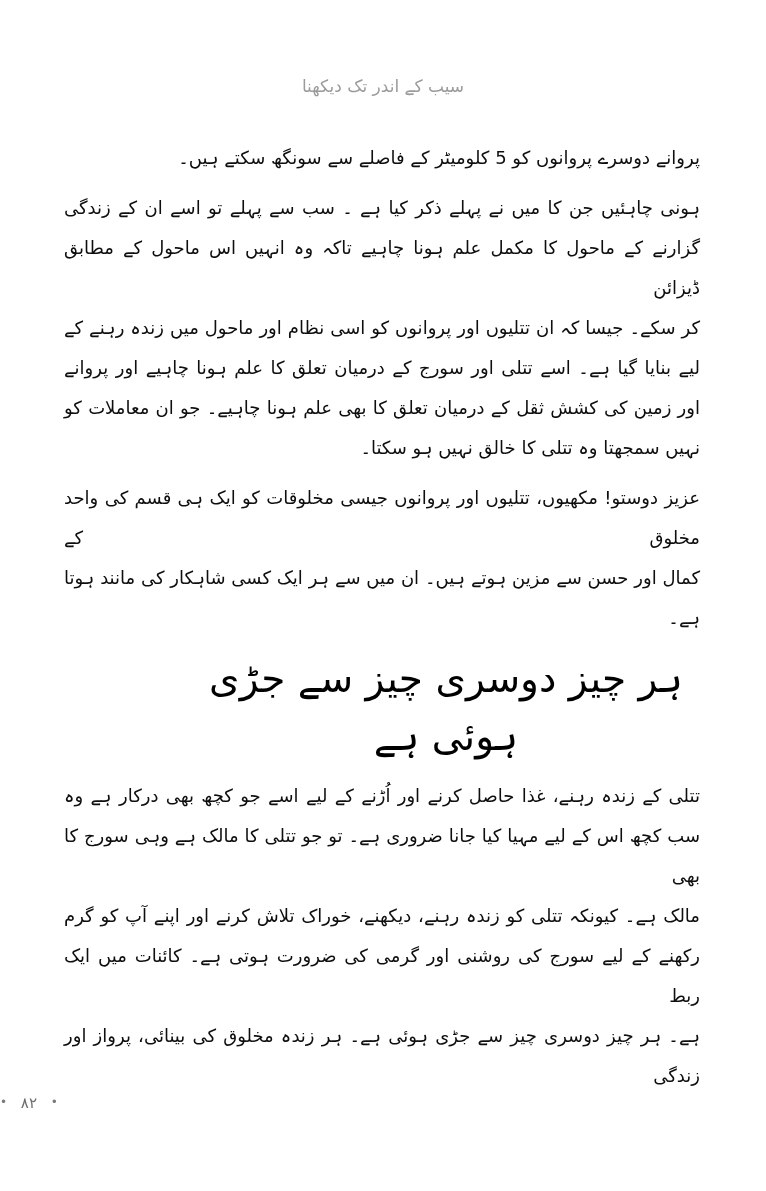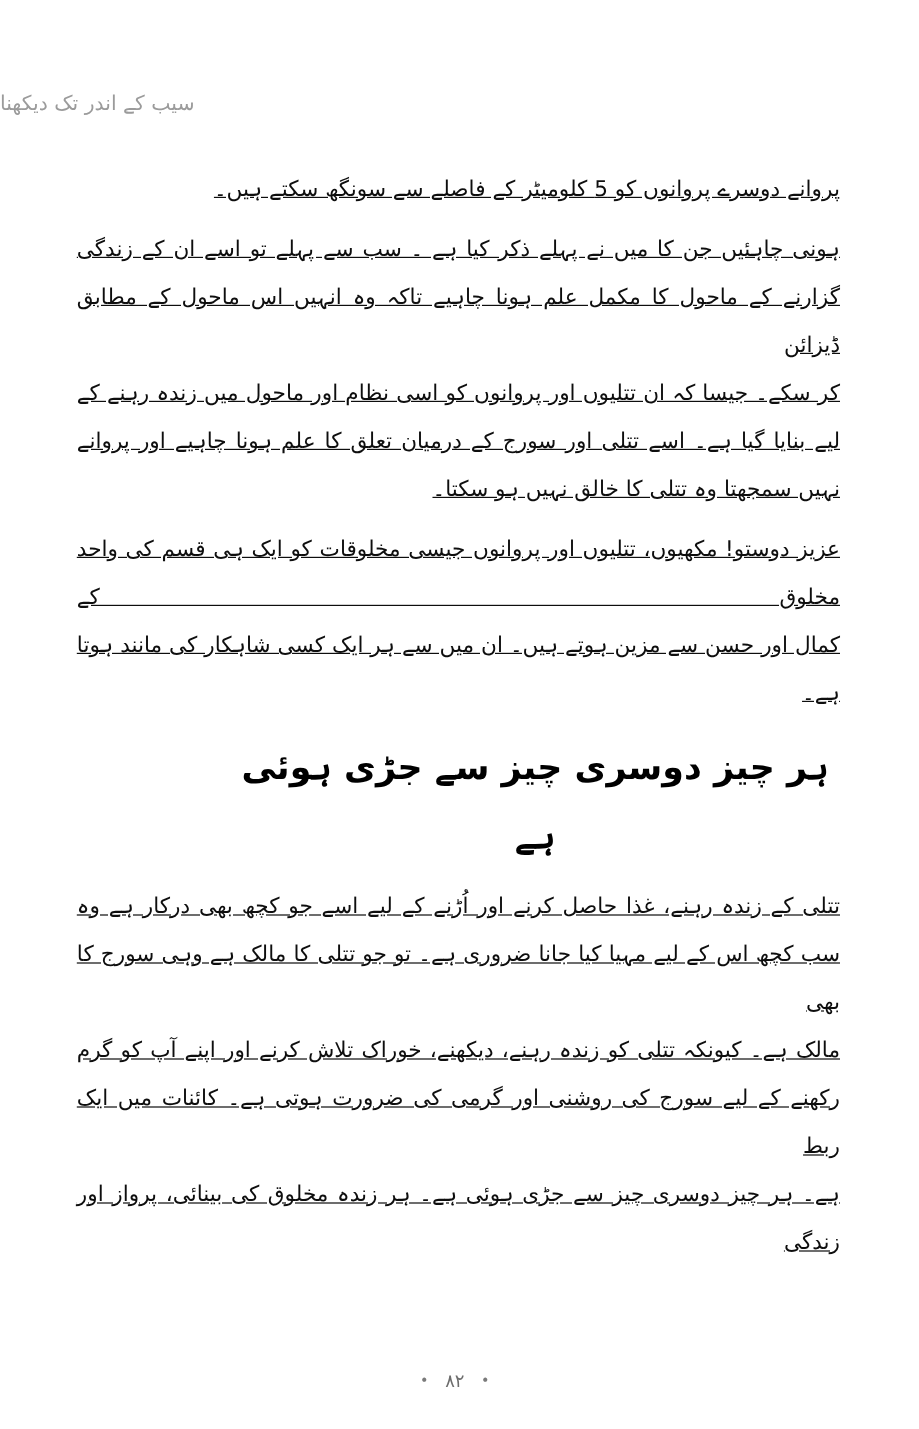"سیب کے اندر تک دیکھنا" .running-header { text-align: left -> center }
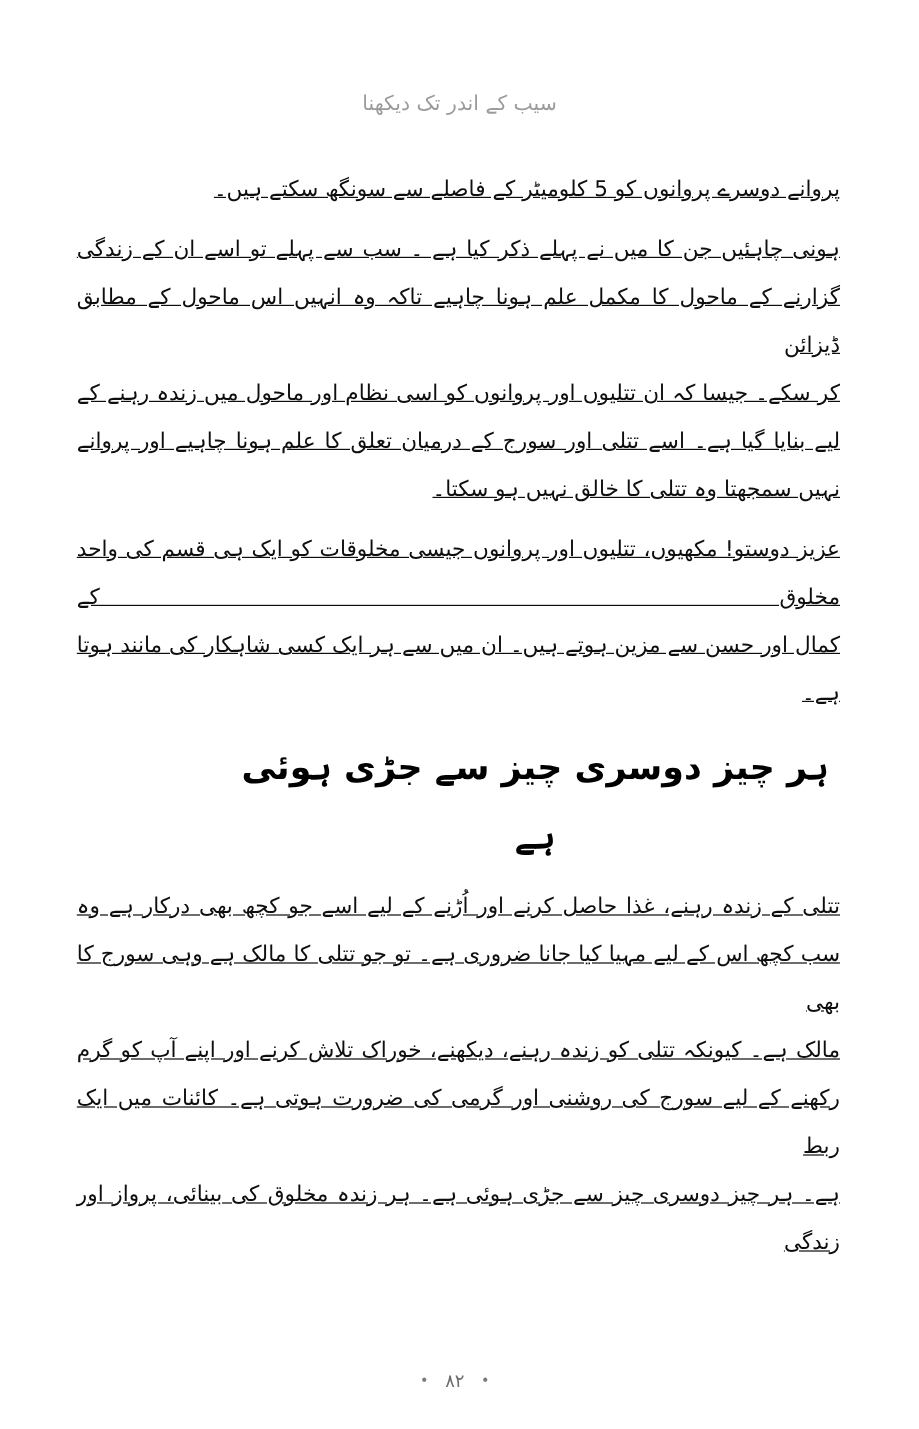"پروانے دوسرے پروانوں کو 5" .para .line { text-decoration: underline -> none }
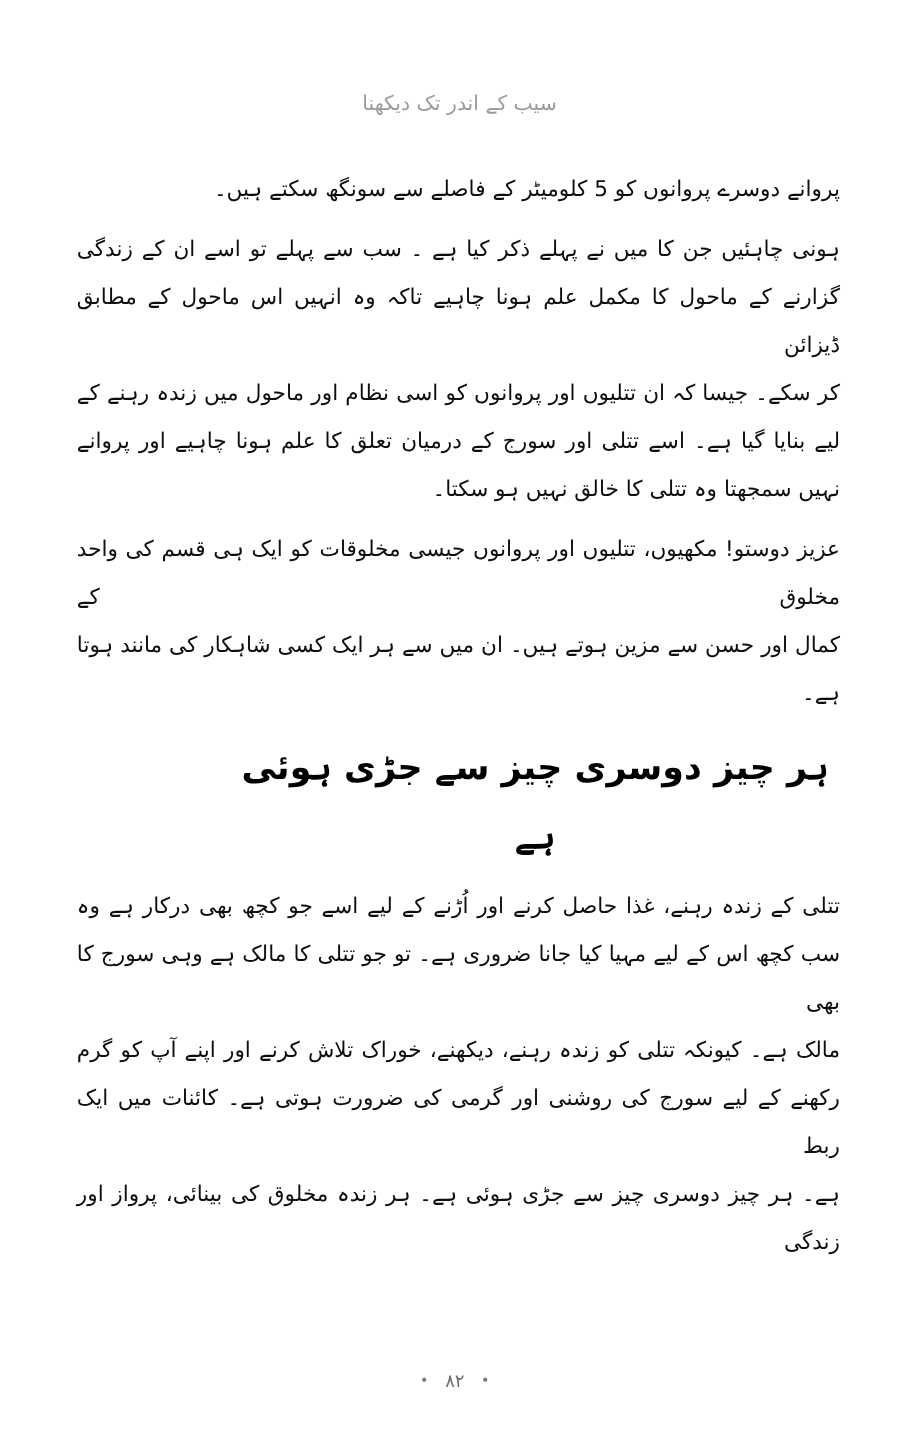"اور زمین کی کشش ثقل" div.line { html: none -> <div>اور زمین کی کشش ثقل کے درمیان تعلق کا بھی علم ہونا چاہیے۔ جو ان معاملات کو</div> }
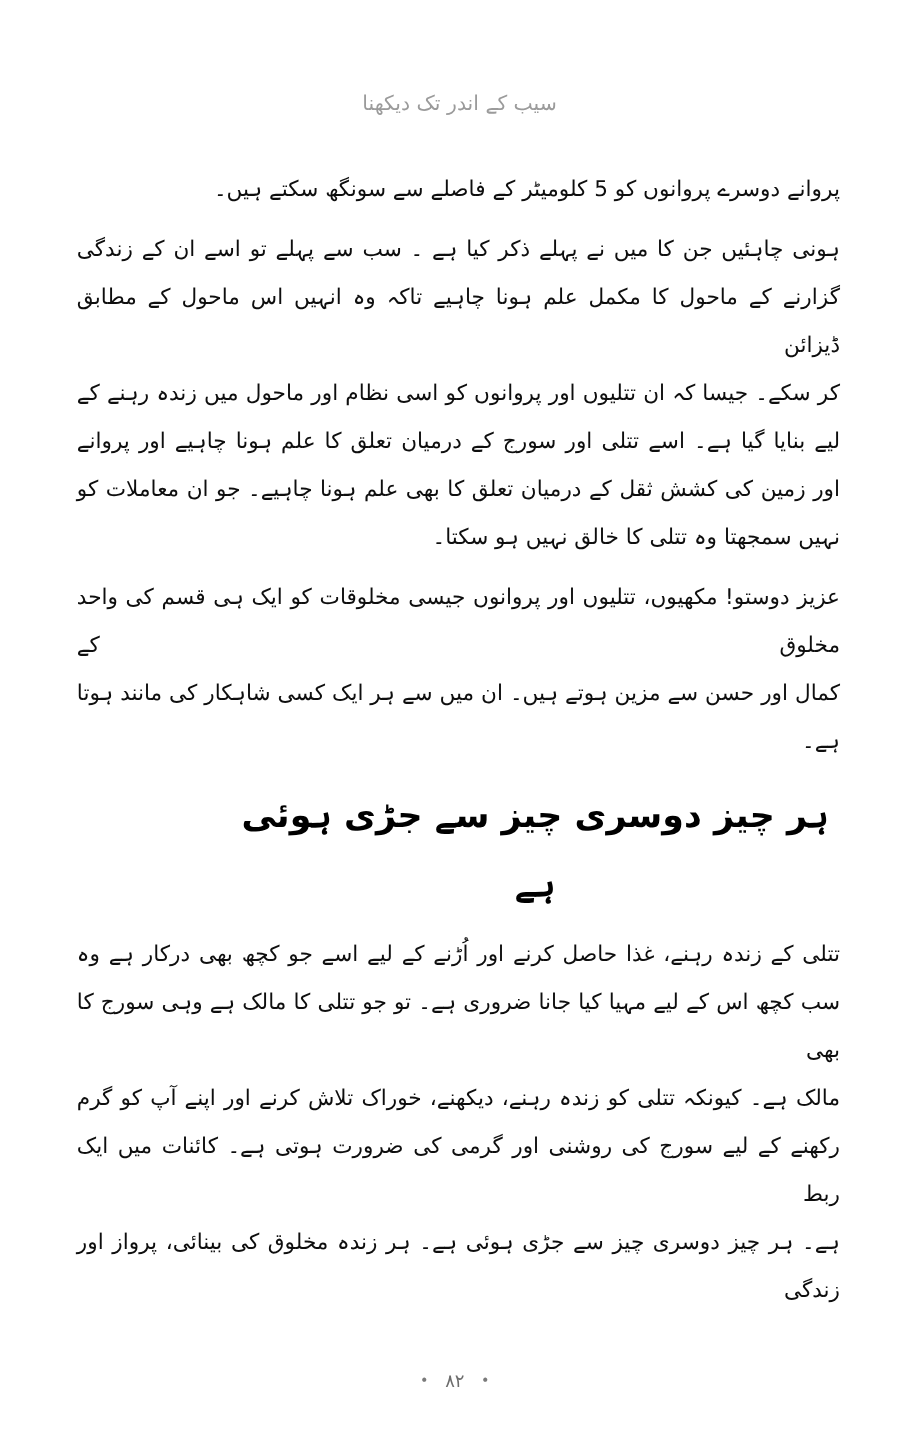"ہر چیز دوسری چیز سے" .section-heading { font-size: 29px -> 39px; font-weight: bold -> normal }
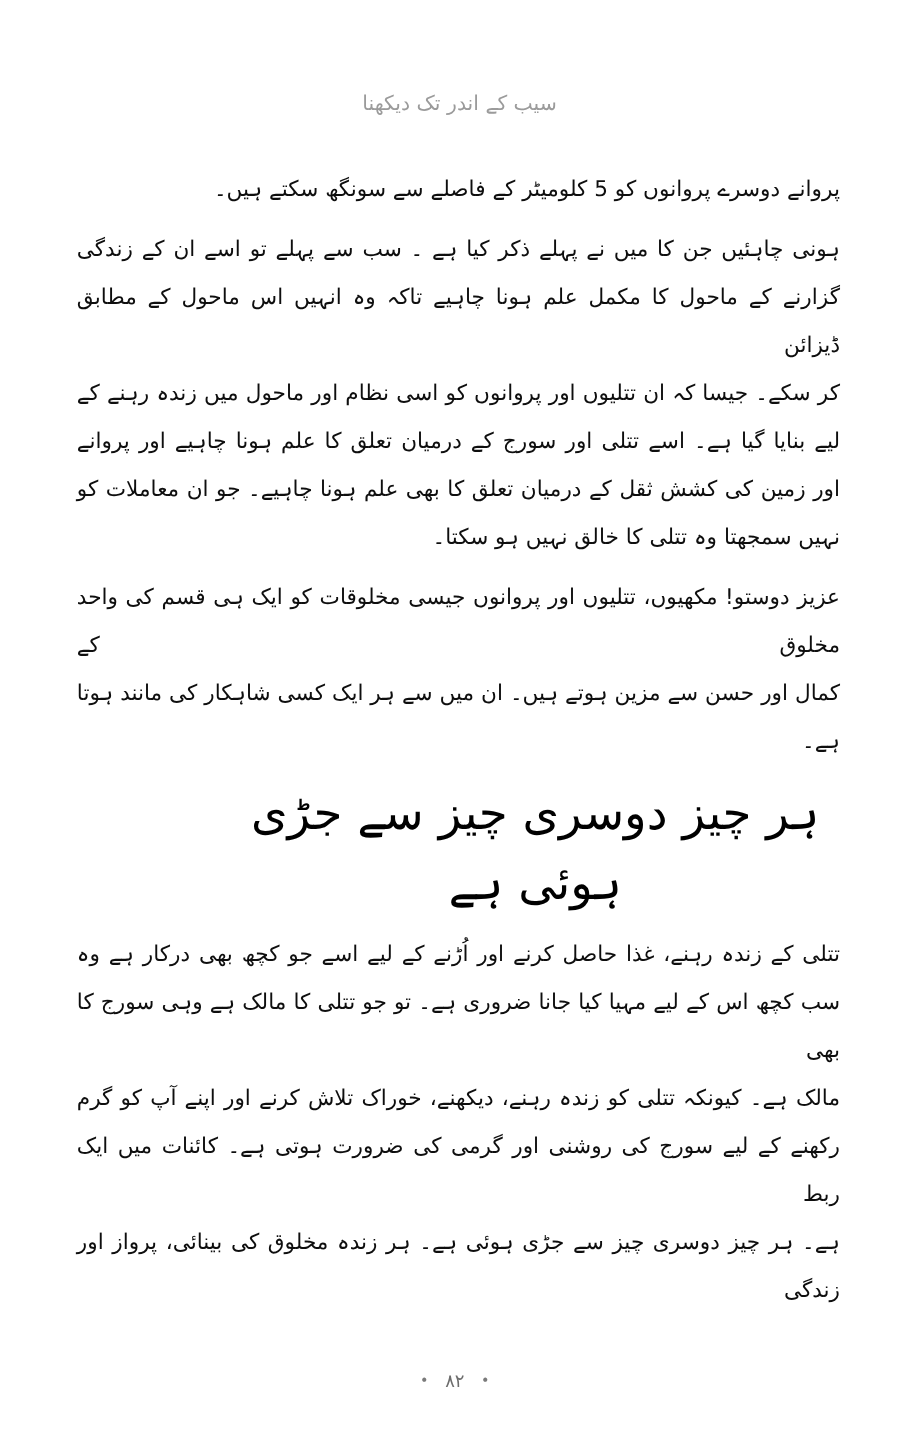"• ۸۲ •" .page-footer { margin-top: 48px -> none; text-align: center -> left }
